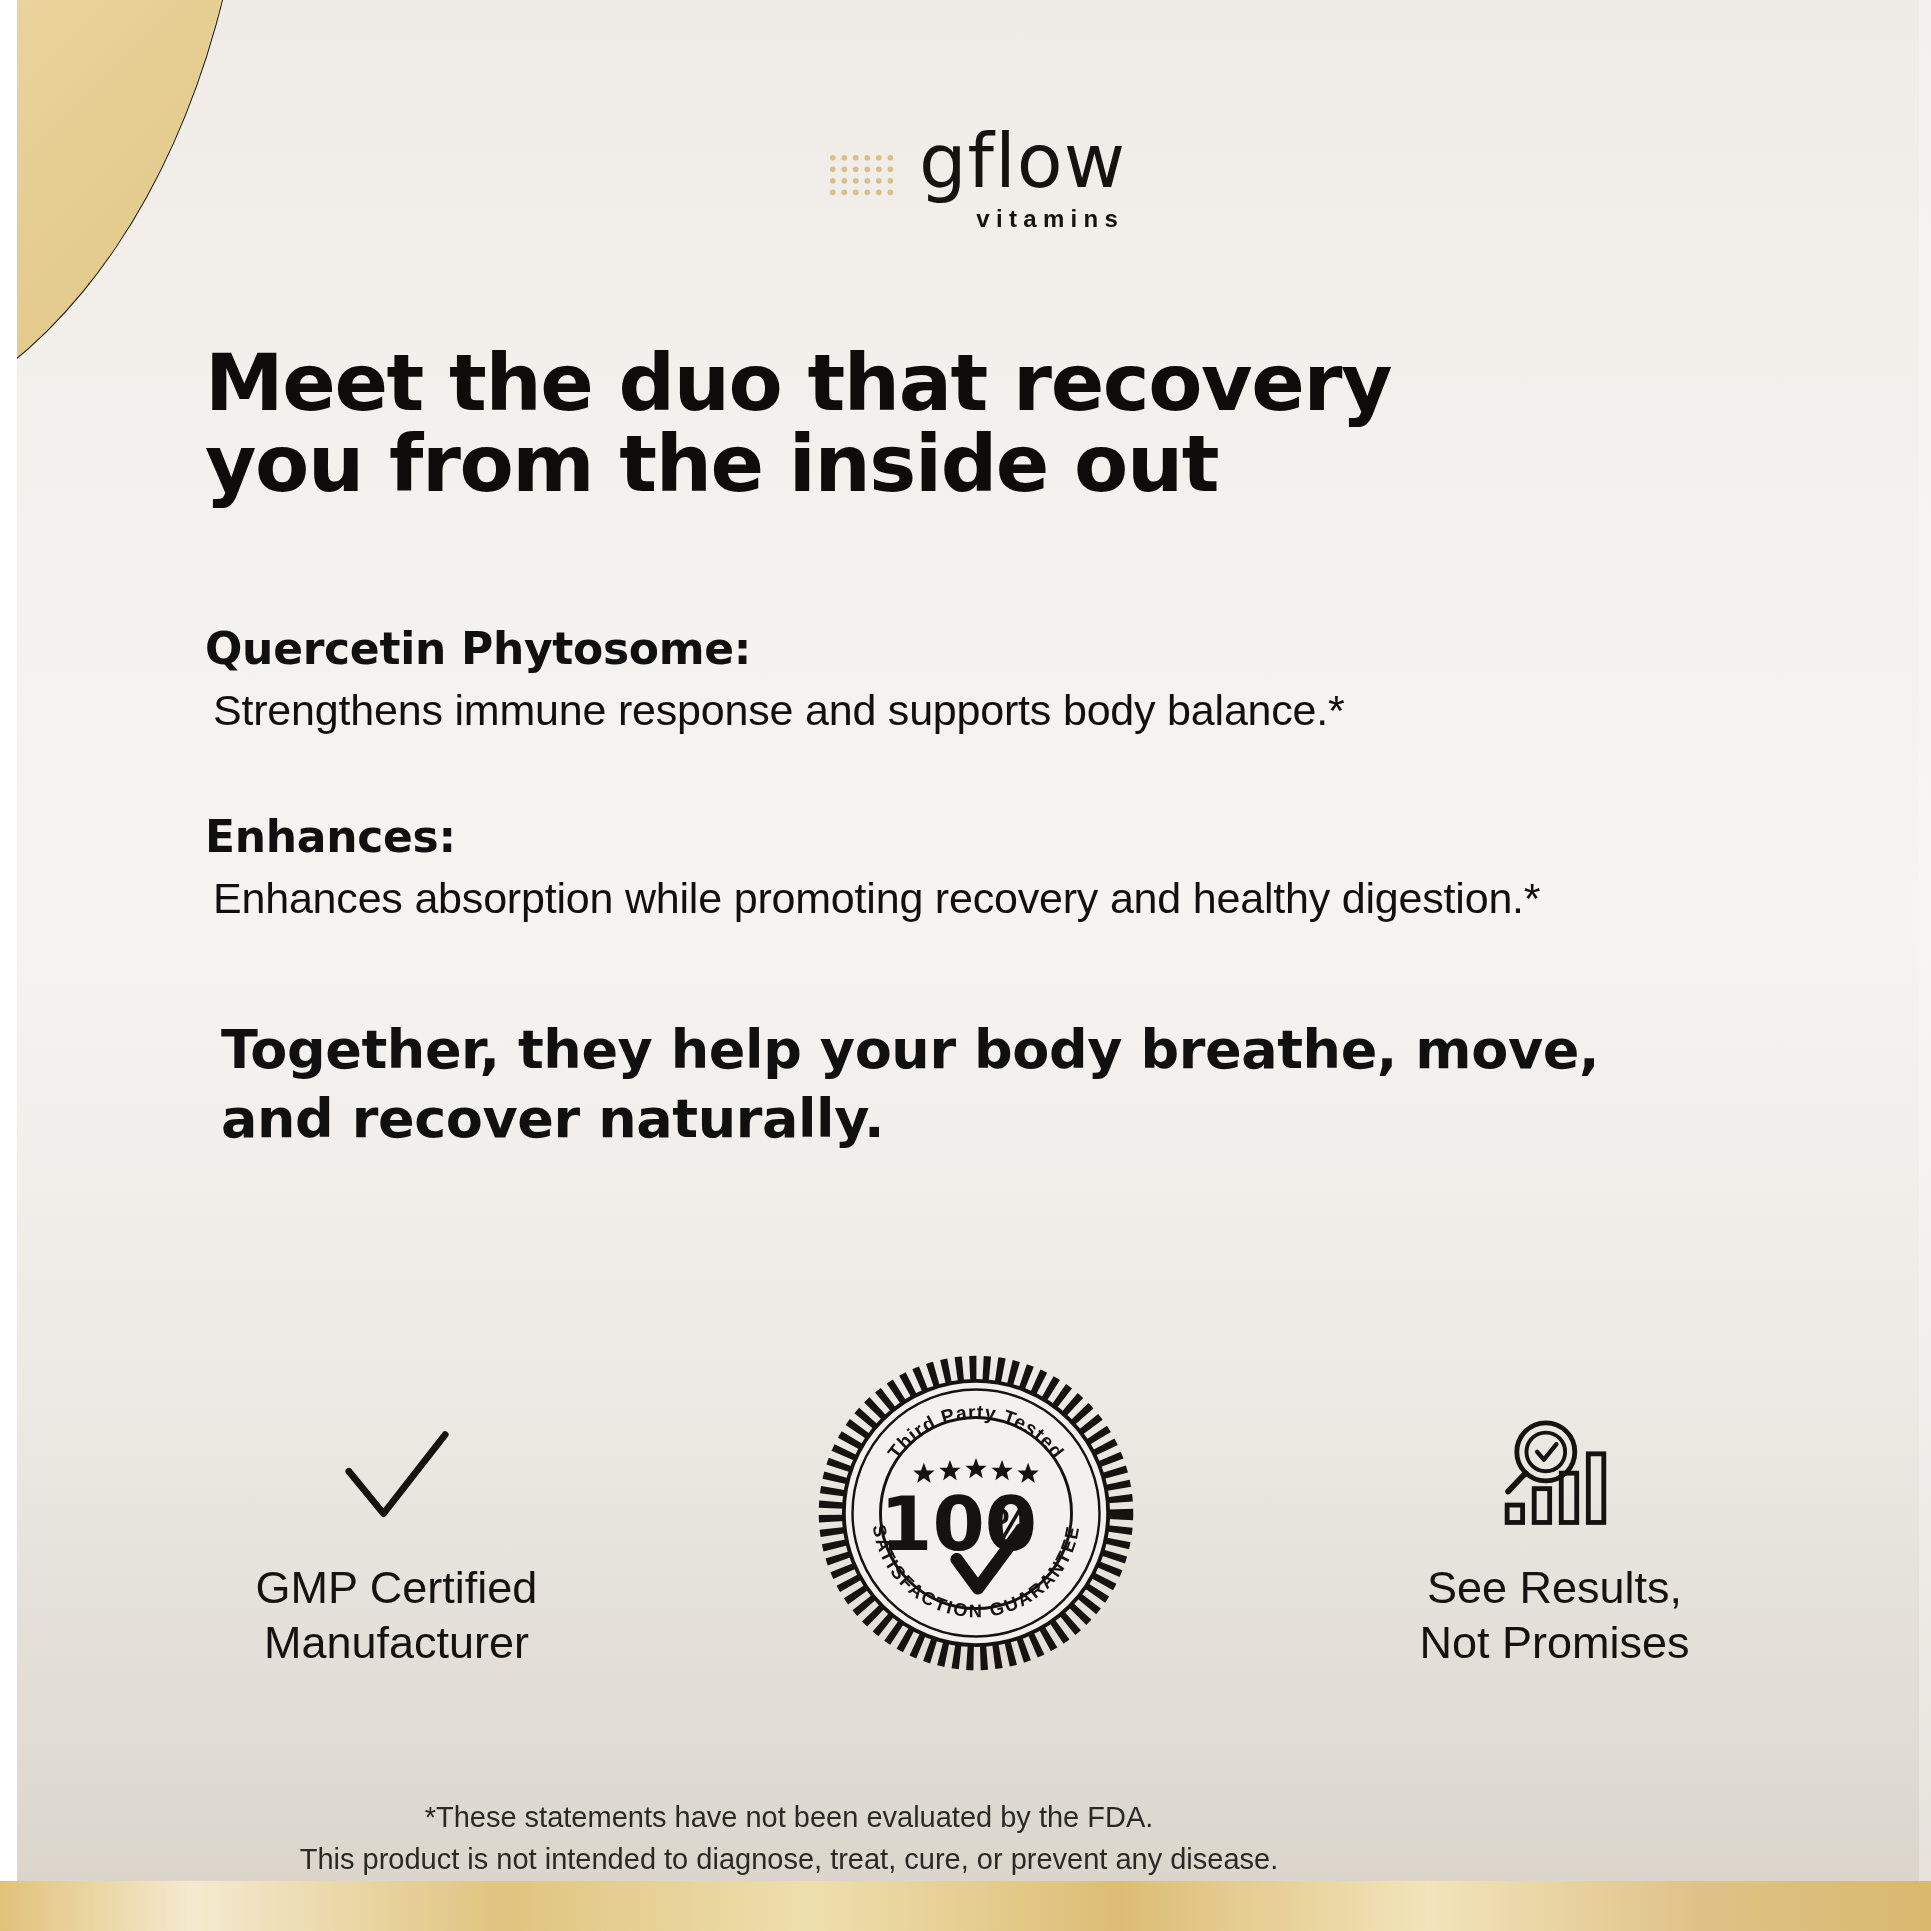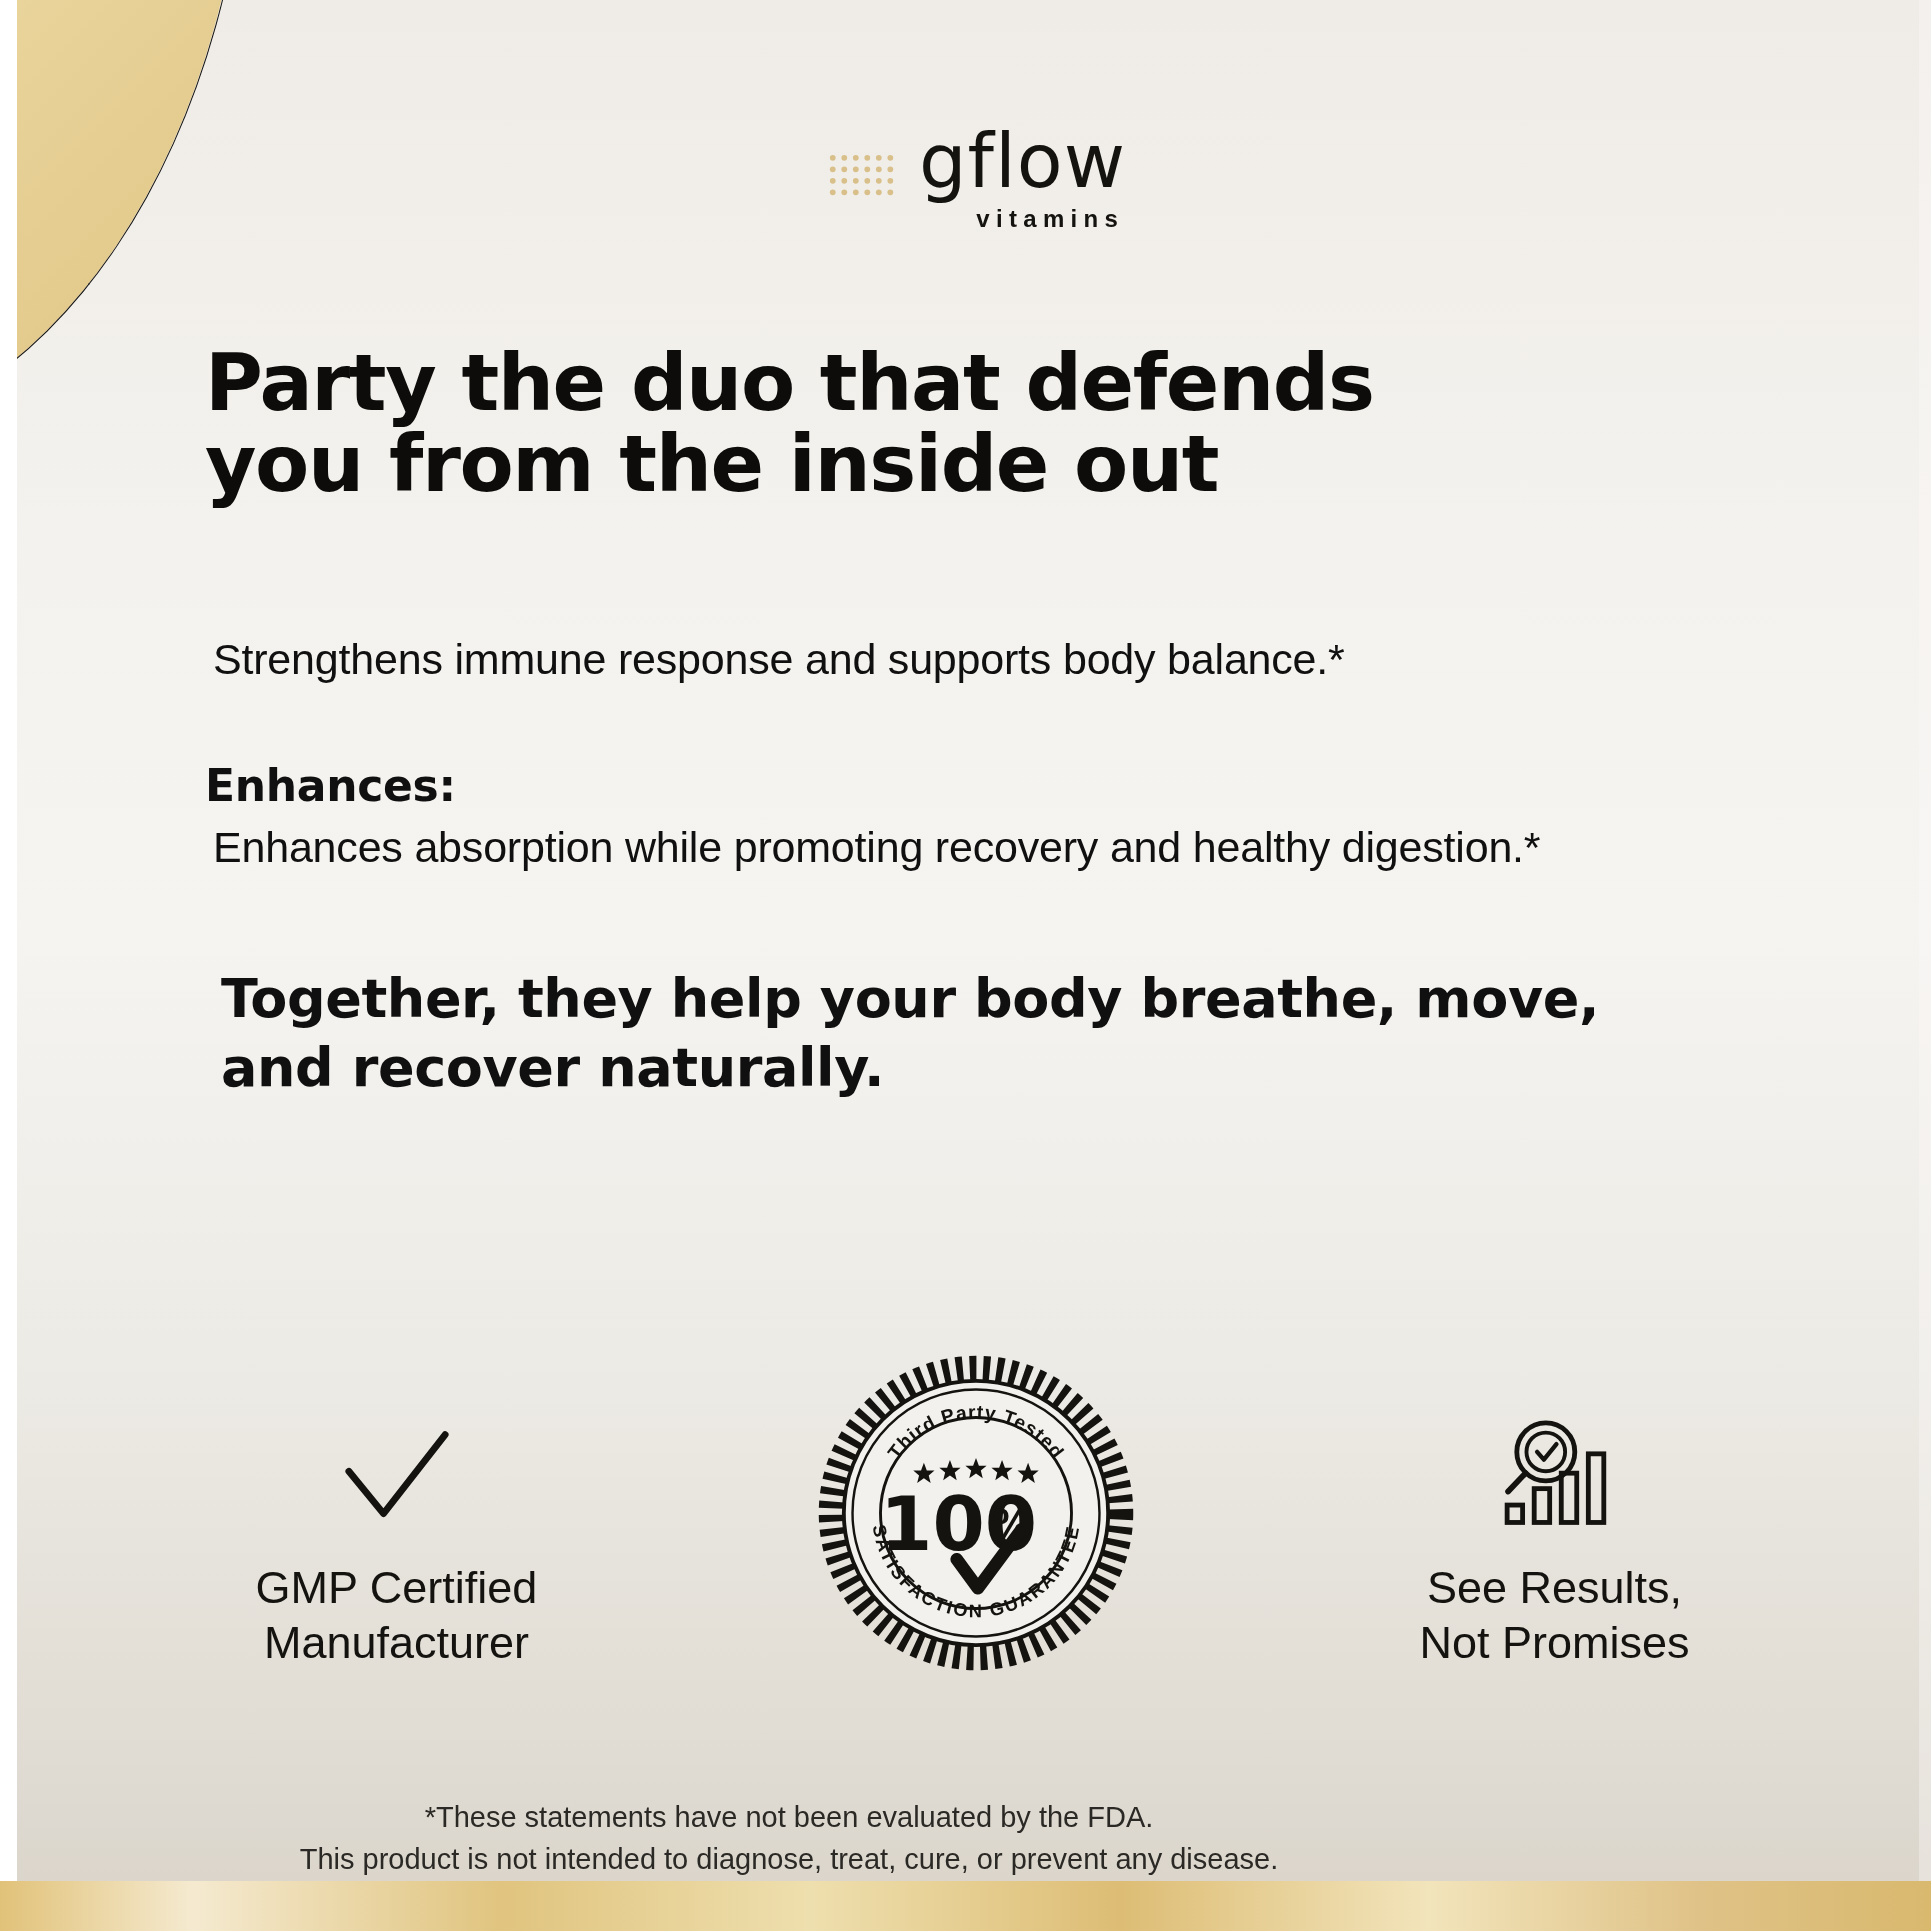"Party the duo that defends" div.headline { text: Party the duo that defends -> Meet the duo that recovery }
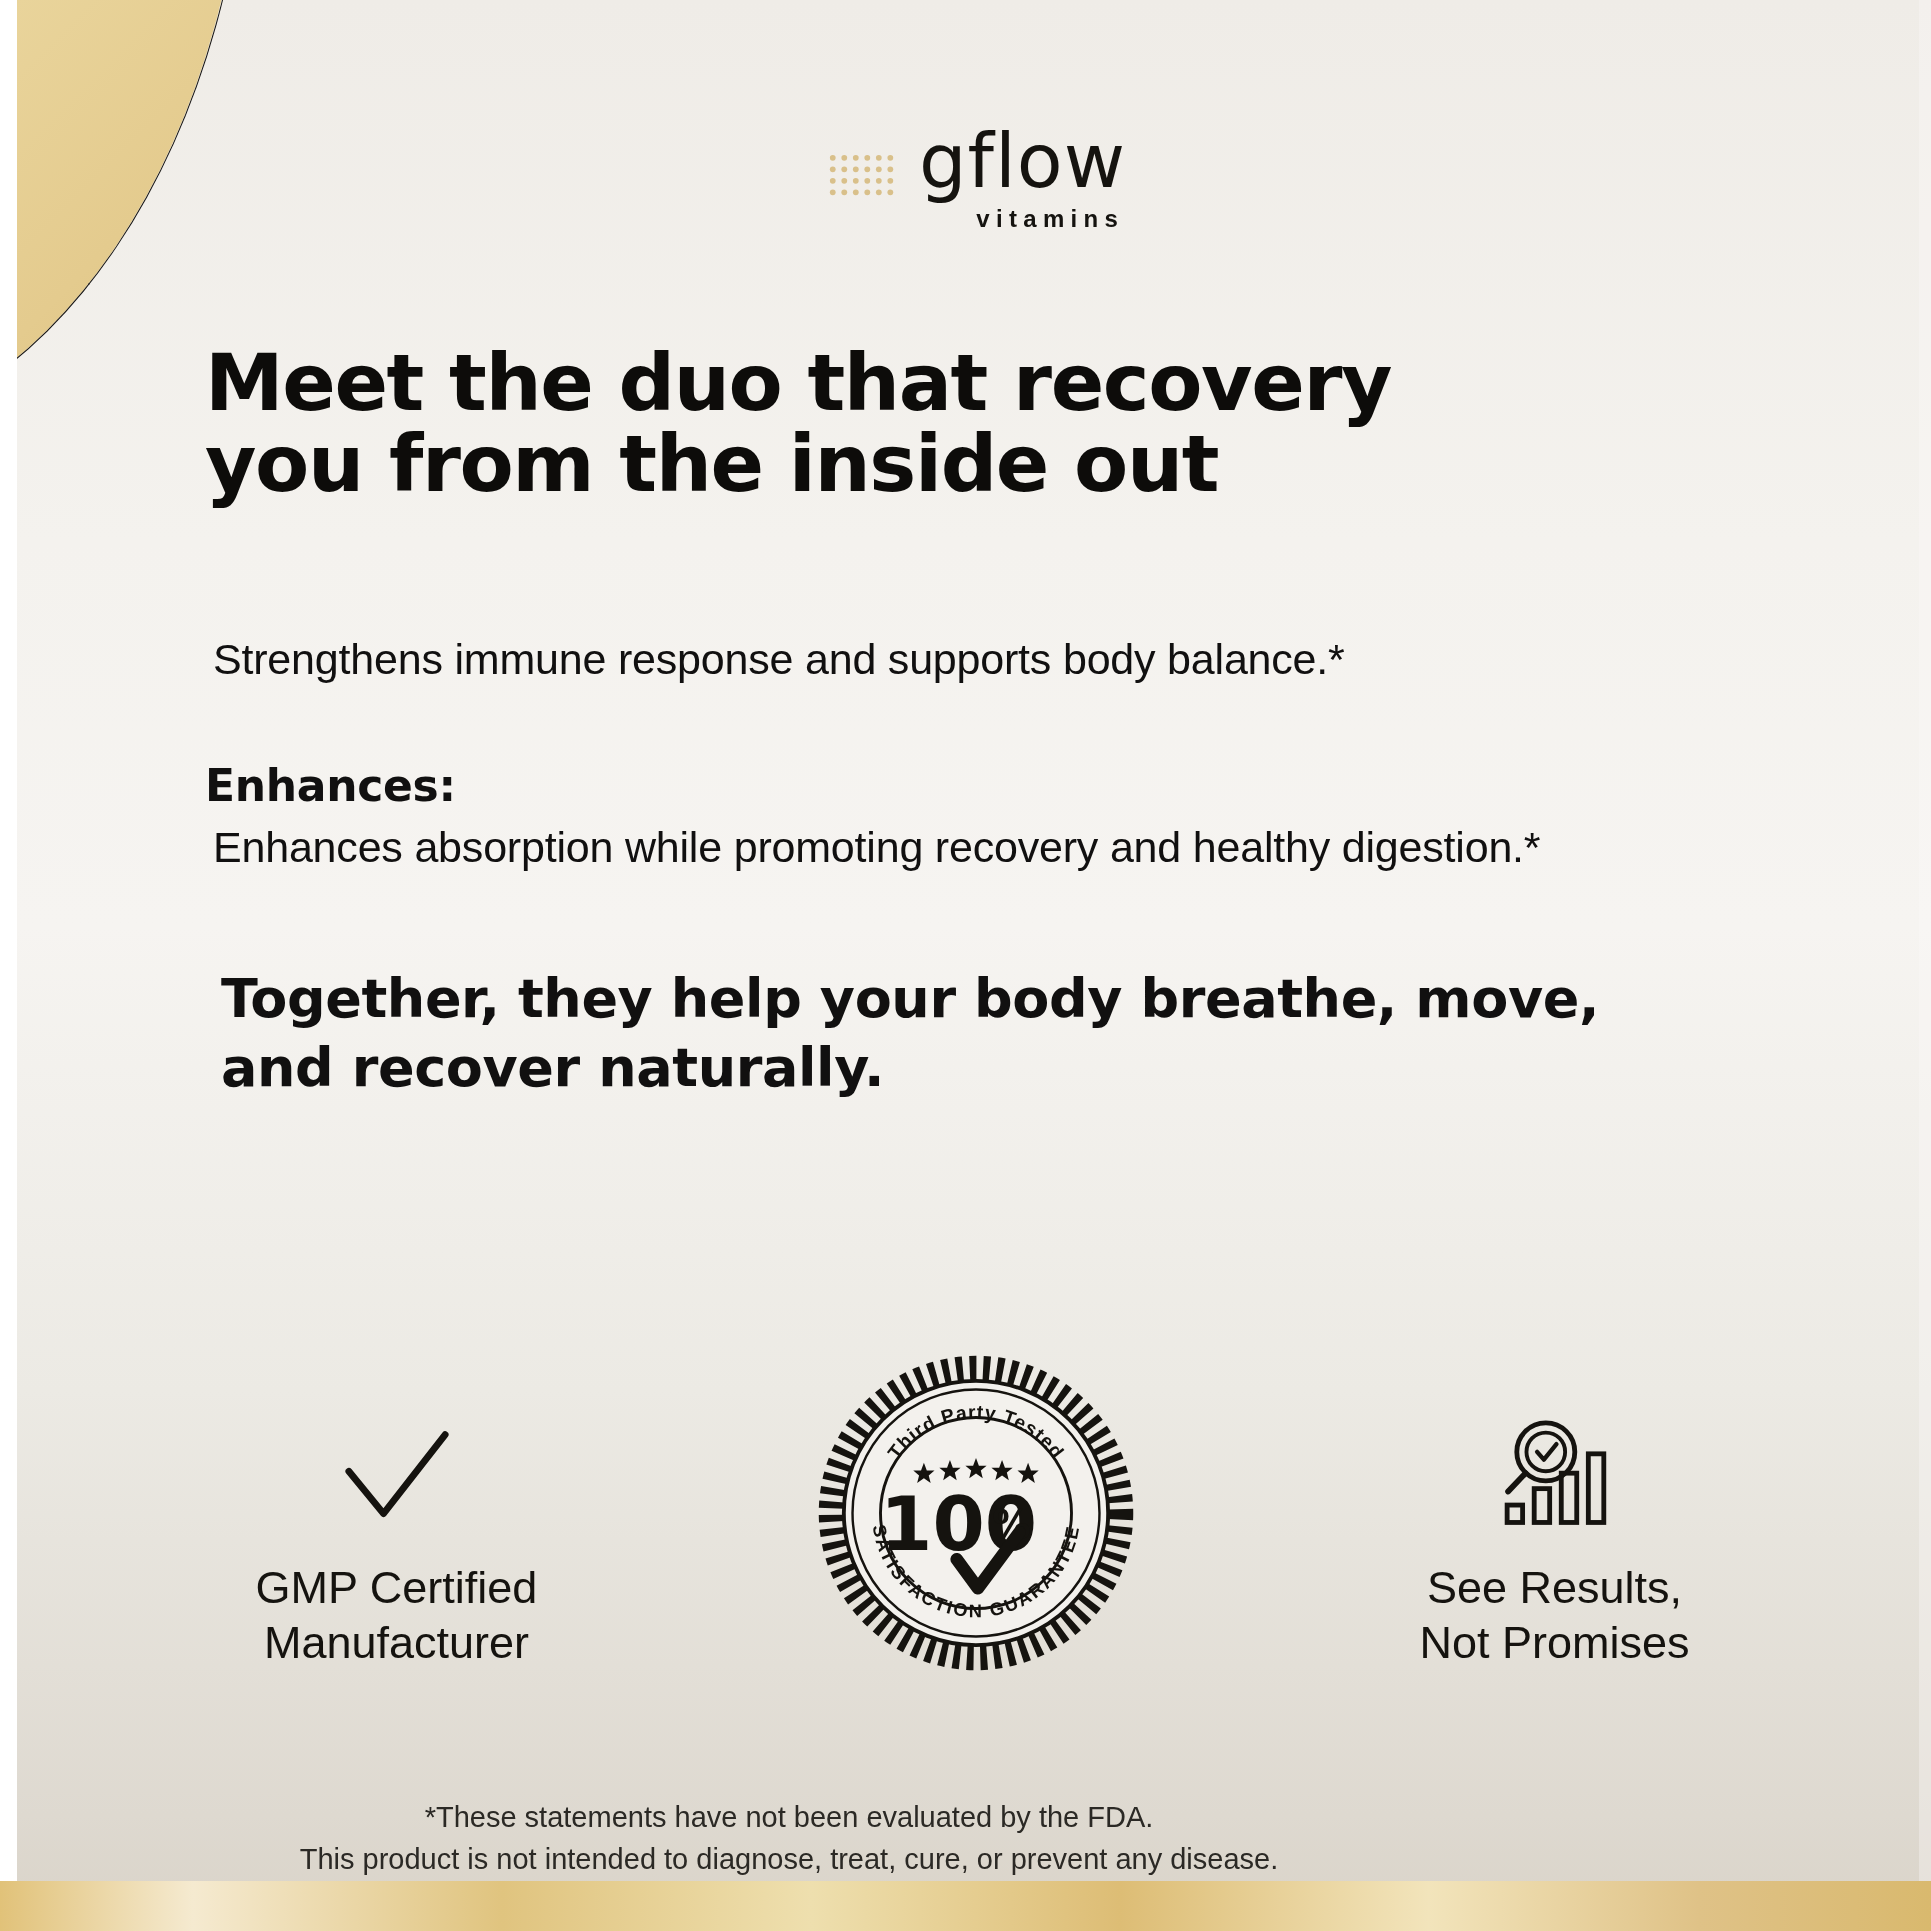"Quercetin Phytosome:" p.ing-title { html: none -> <p>Quercetin Phytosome:</p> }
